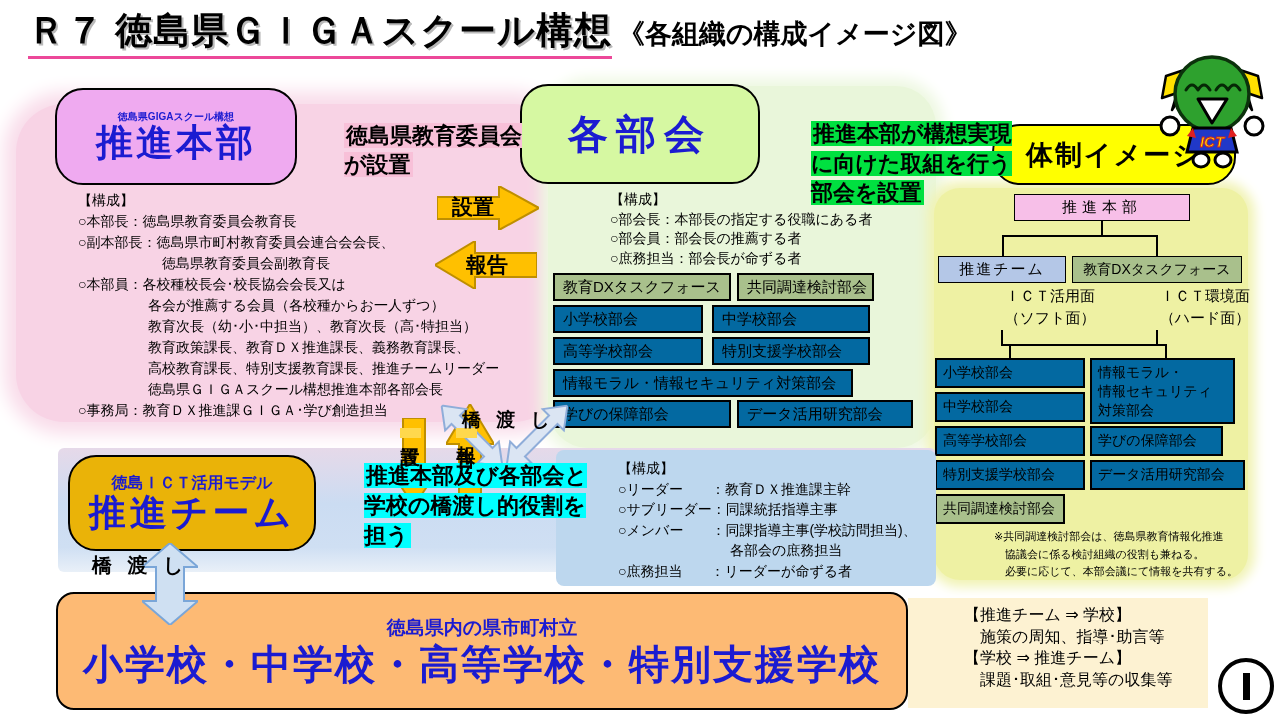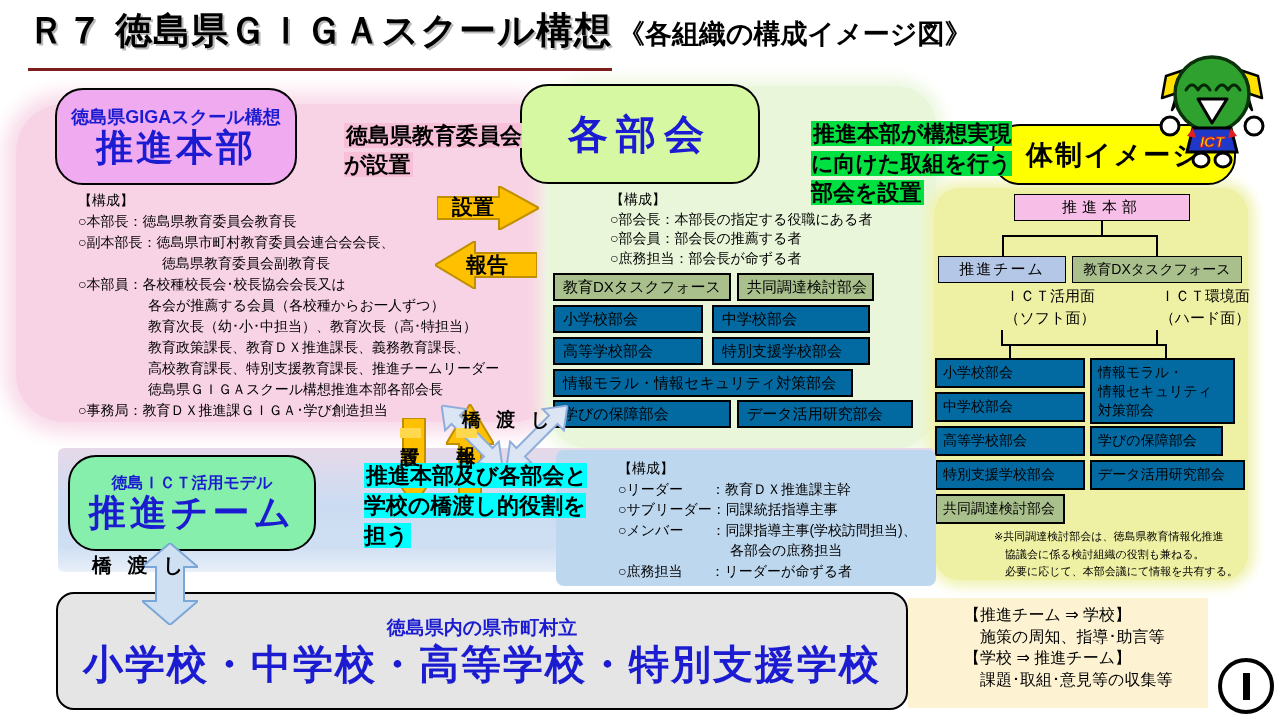"Ｒ７ 徳島県ＧＩＧＡスクール構想" #title-main { border-bottom: 3px solid #7f1d1d -> 3px solid #ec4899; padding-bottom: 17px -> 5px }
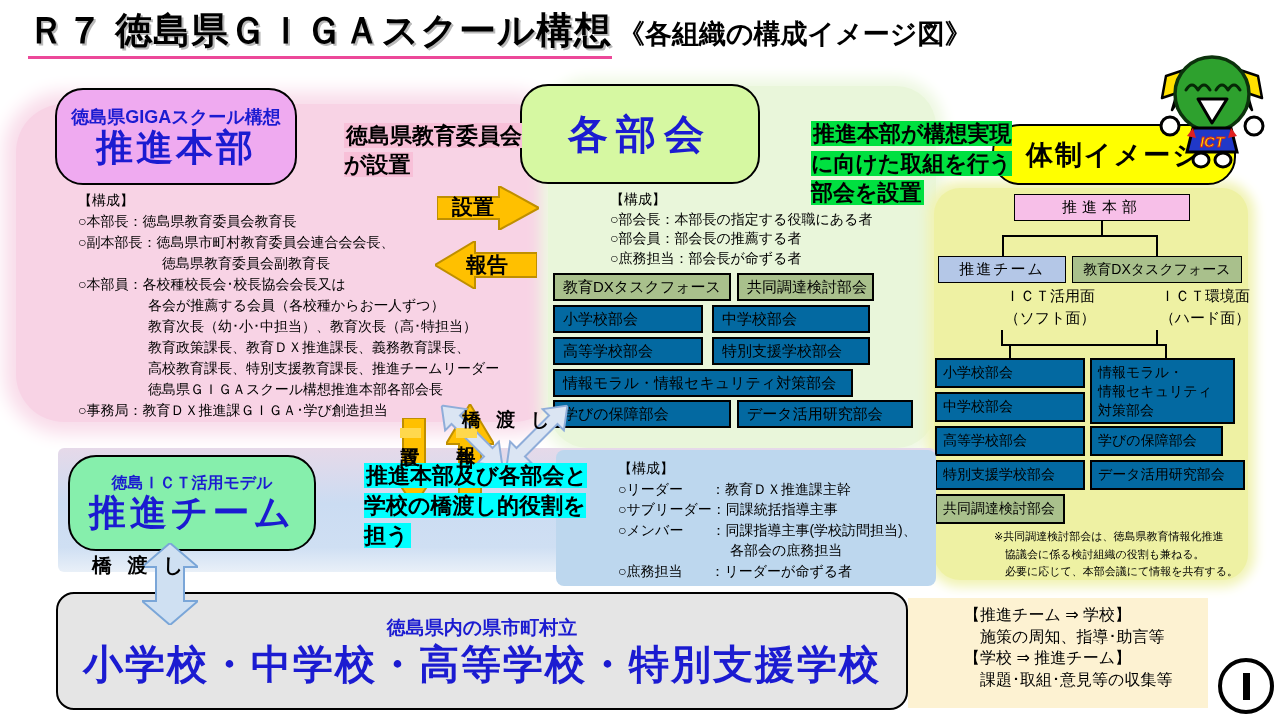"徳島県GIGAスクール構想" #honbu-box .tag { font-size: 18px -> 10px }
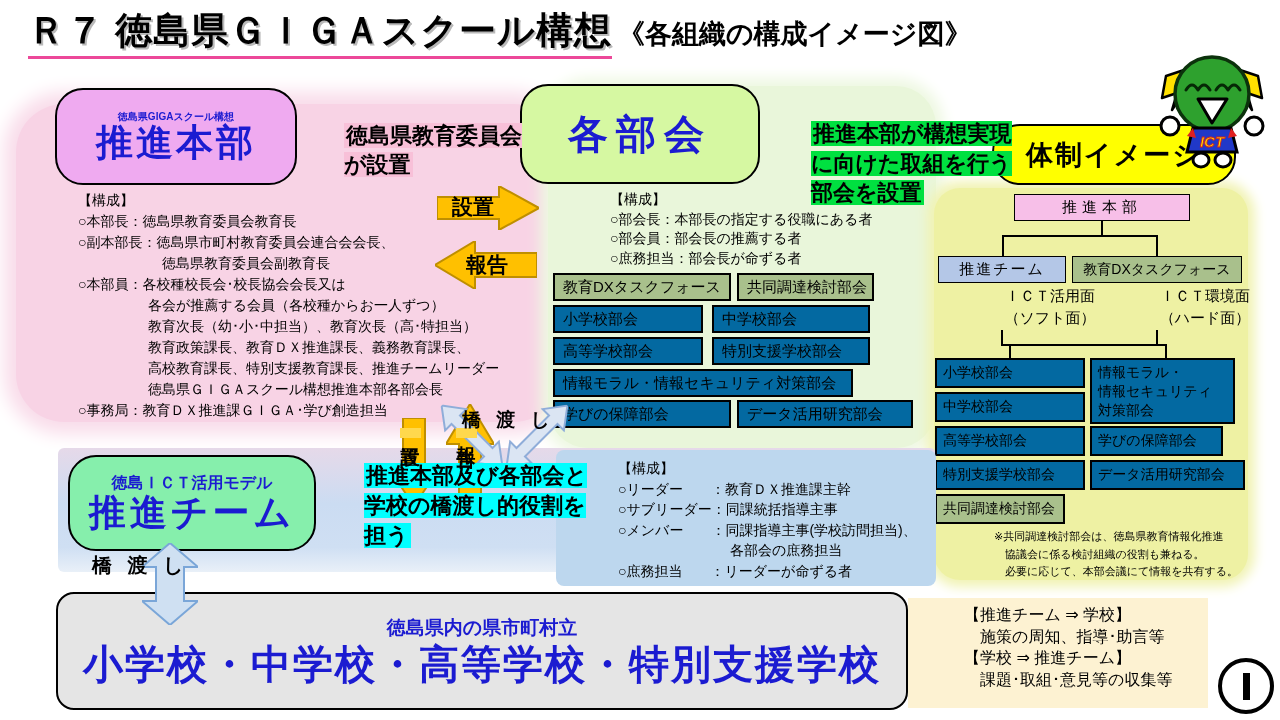"徳島ＩＣＴ活用モデル" #team-box { background: #86efac -> #eab308 }
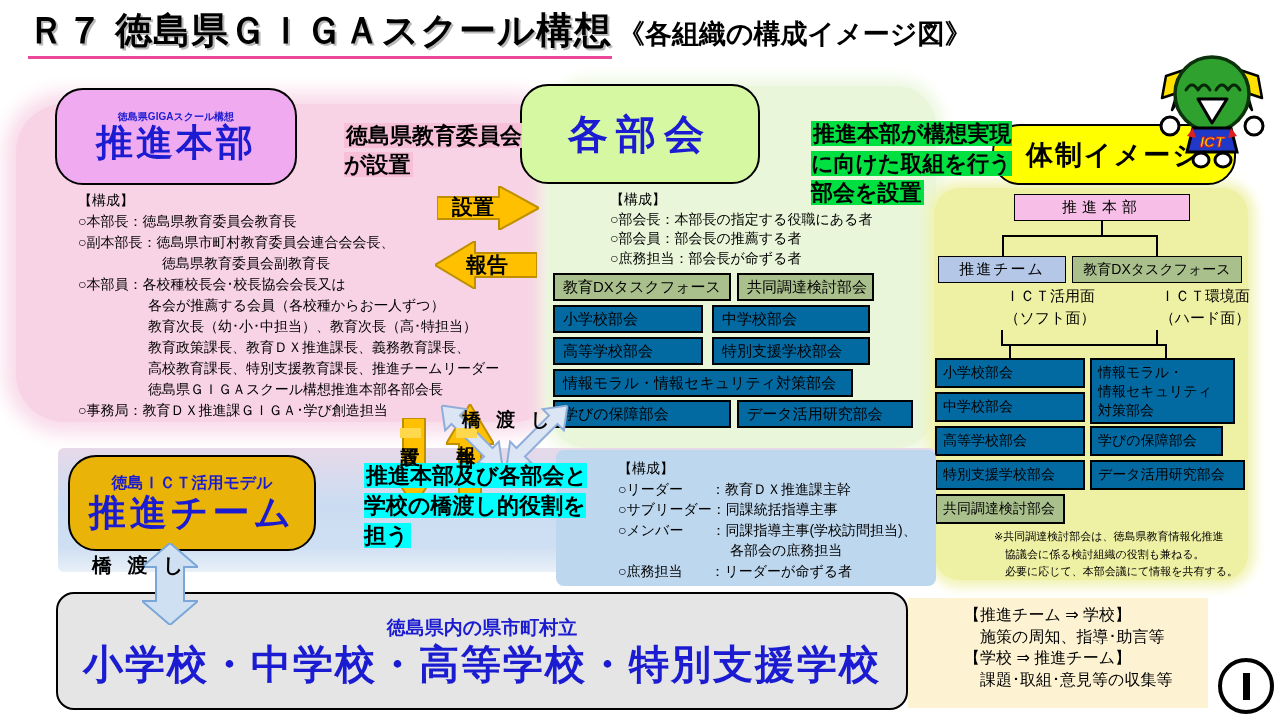"徳島県内の県市町村立" #schools-box { background: #e5e5e5 -> #fdba74 }
